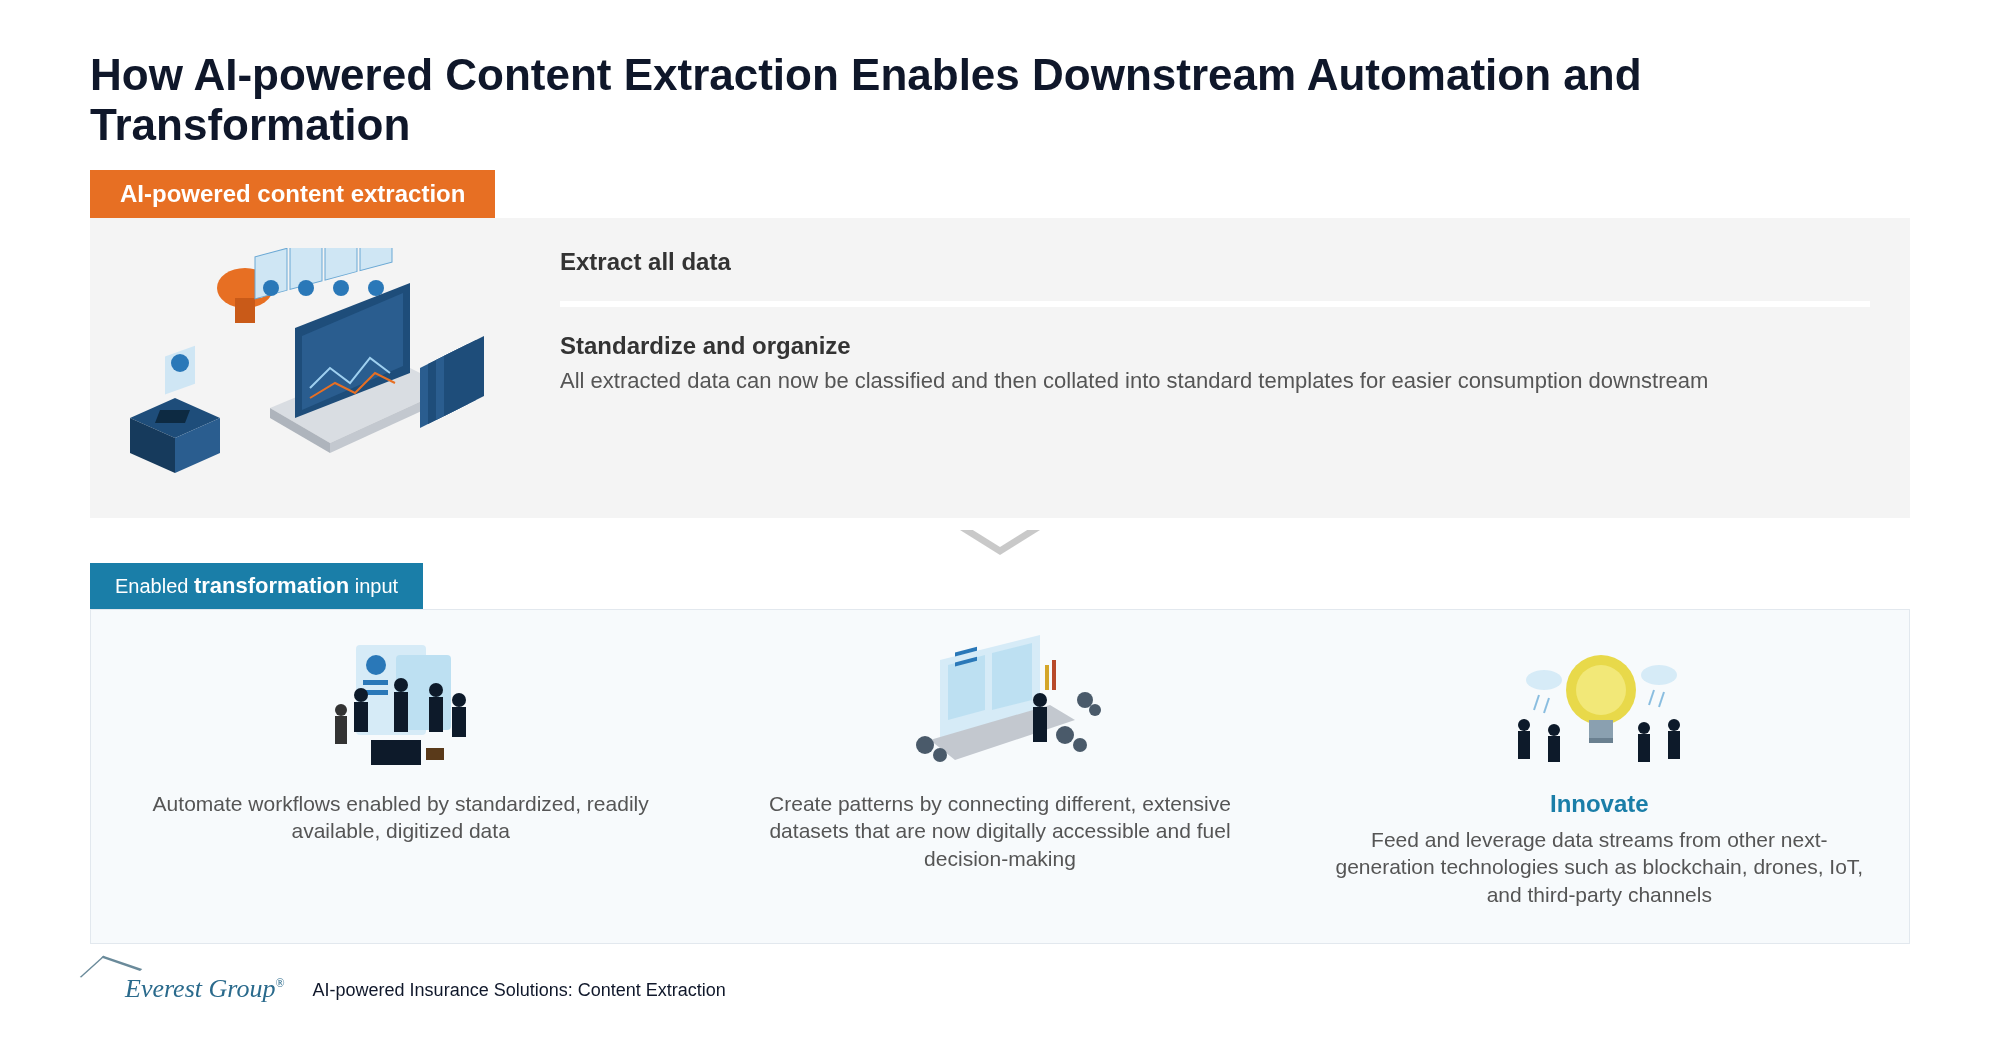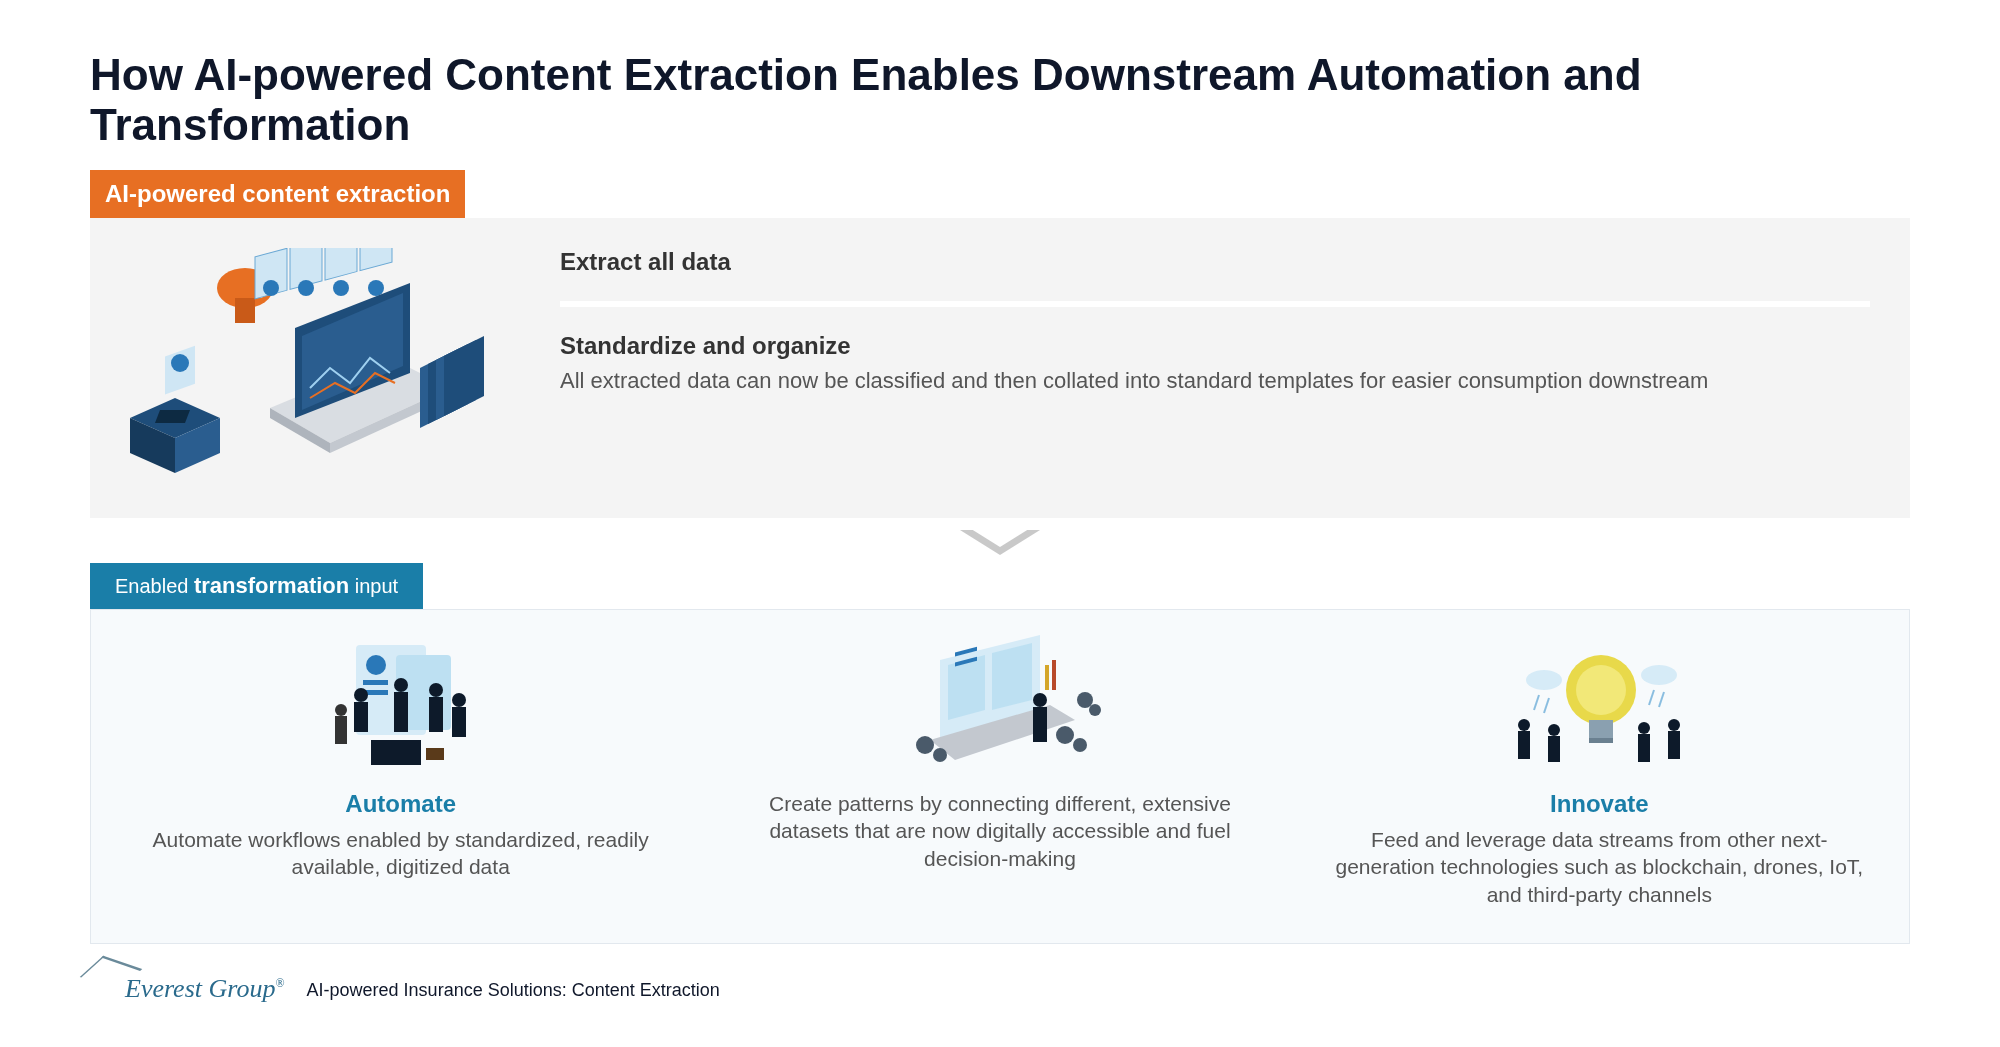"AI-powered content extraction" .orange-tag { padding: 10px 15px -> 10px 30px }
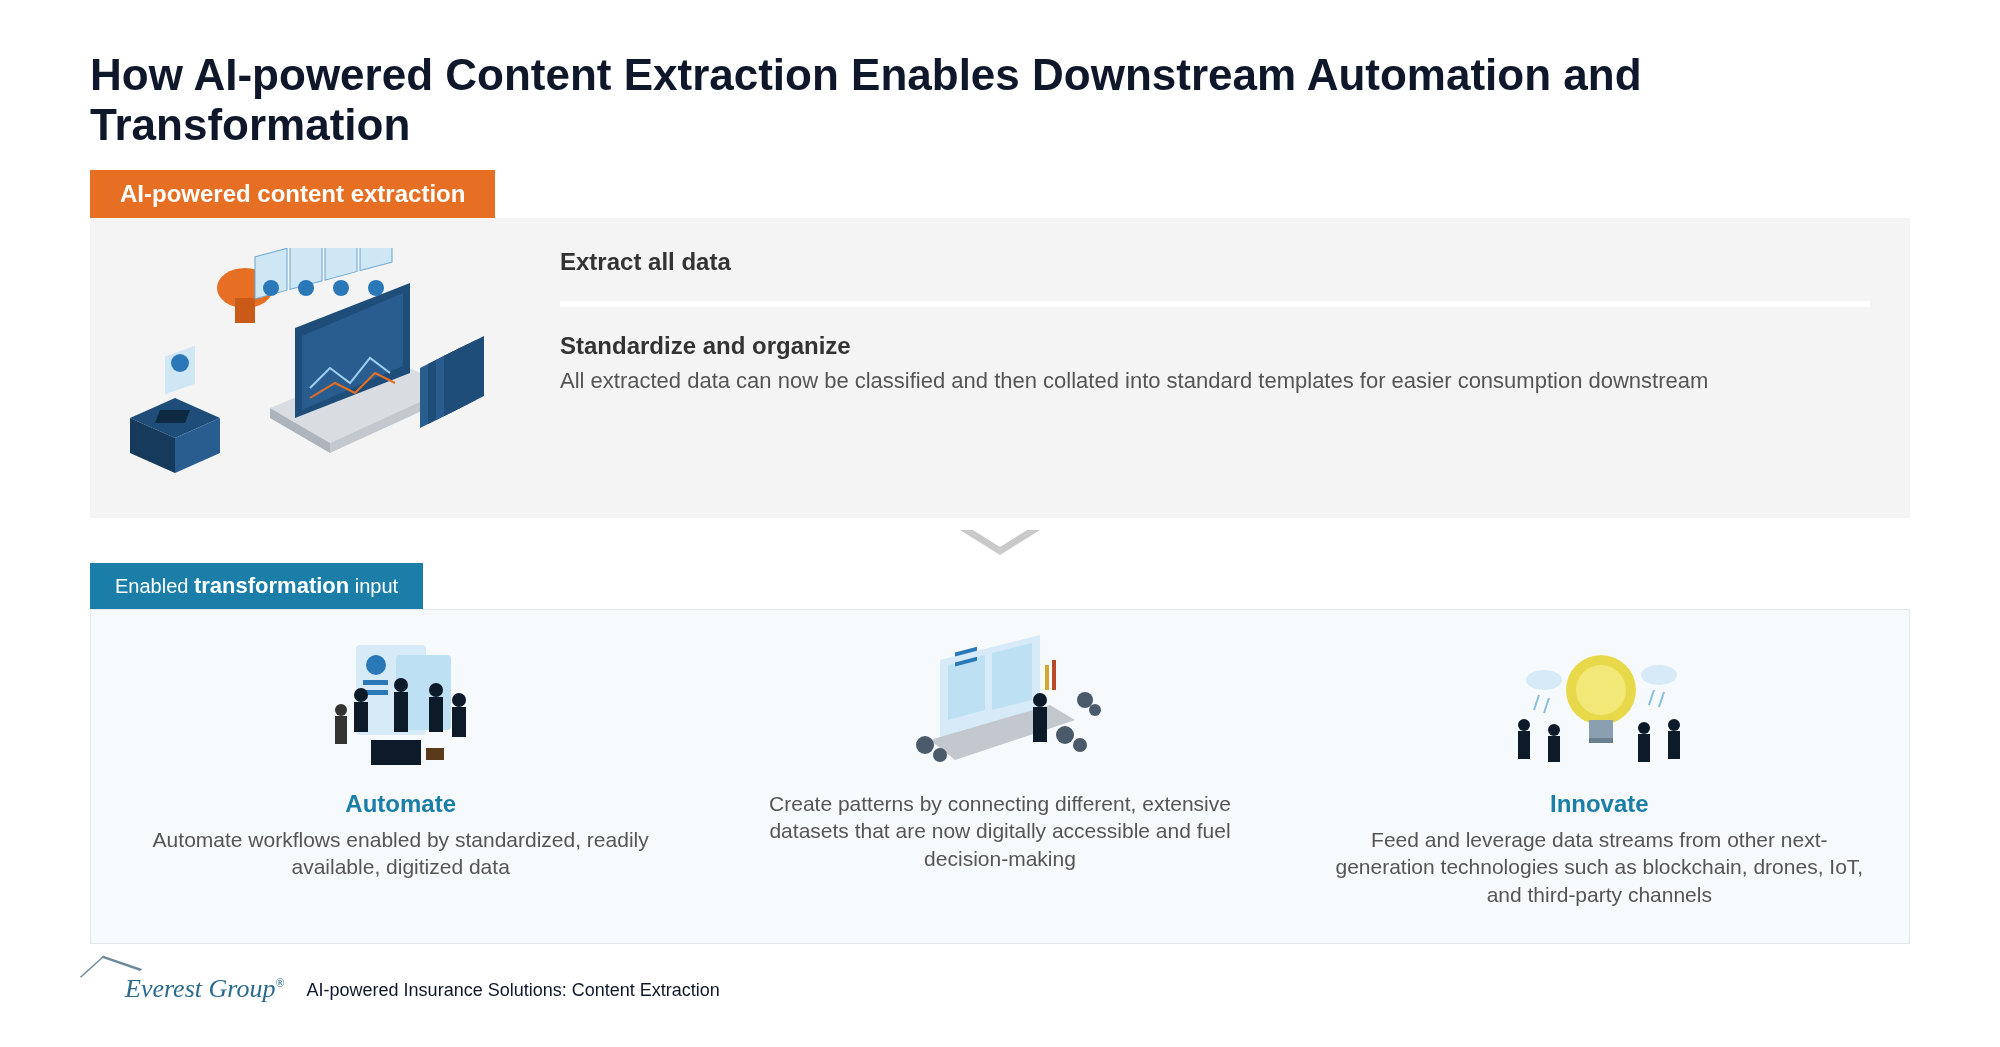"Automate" div.lever-title { html: <div>Automate</div> -> none }
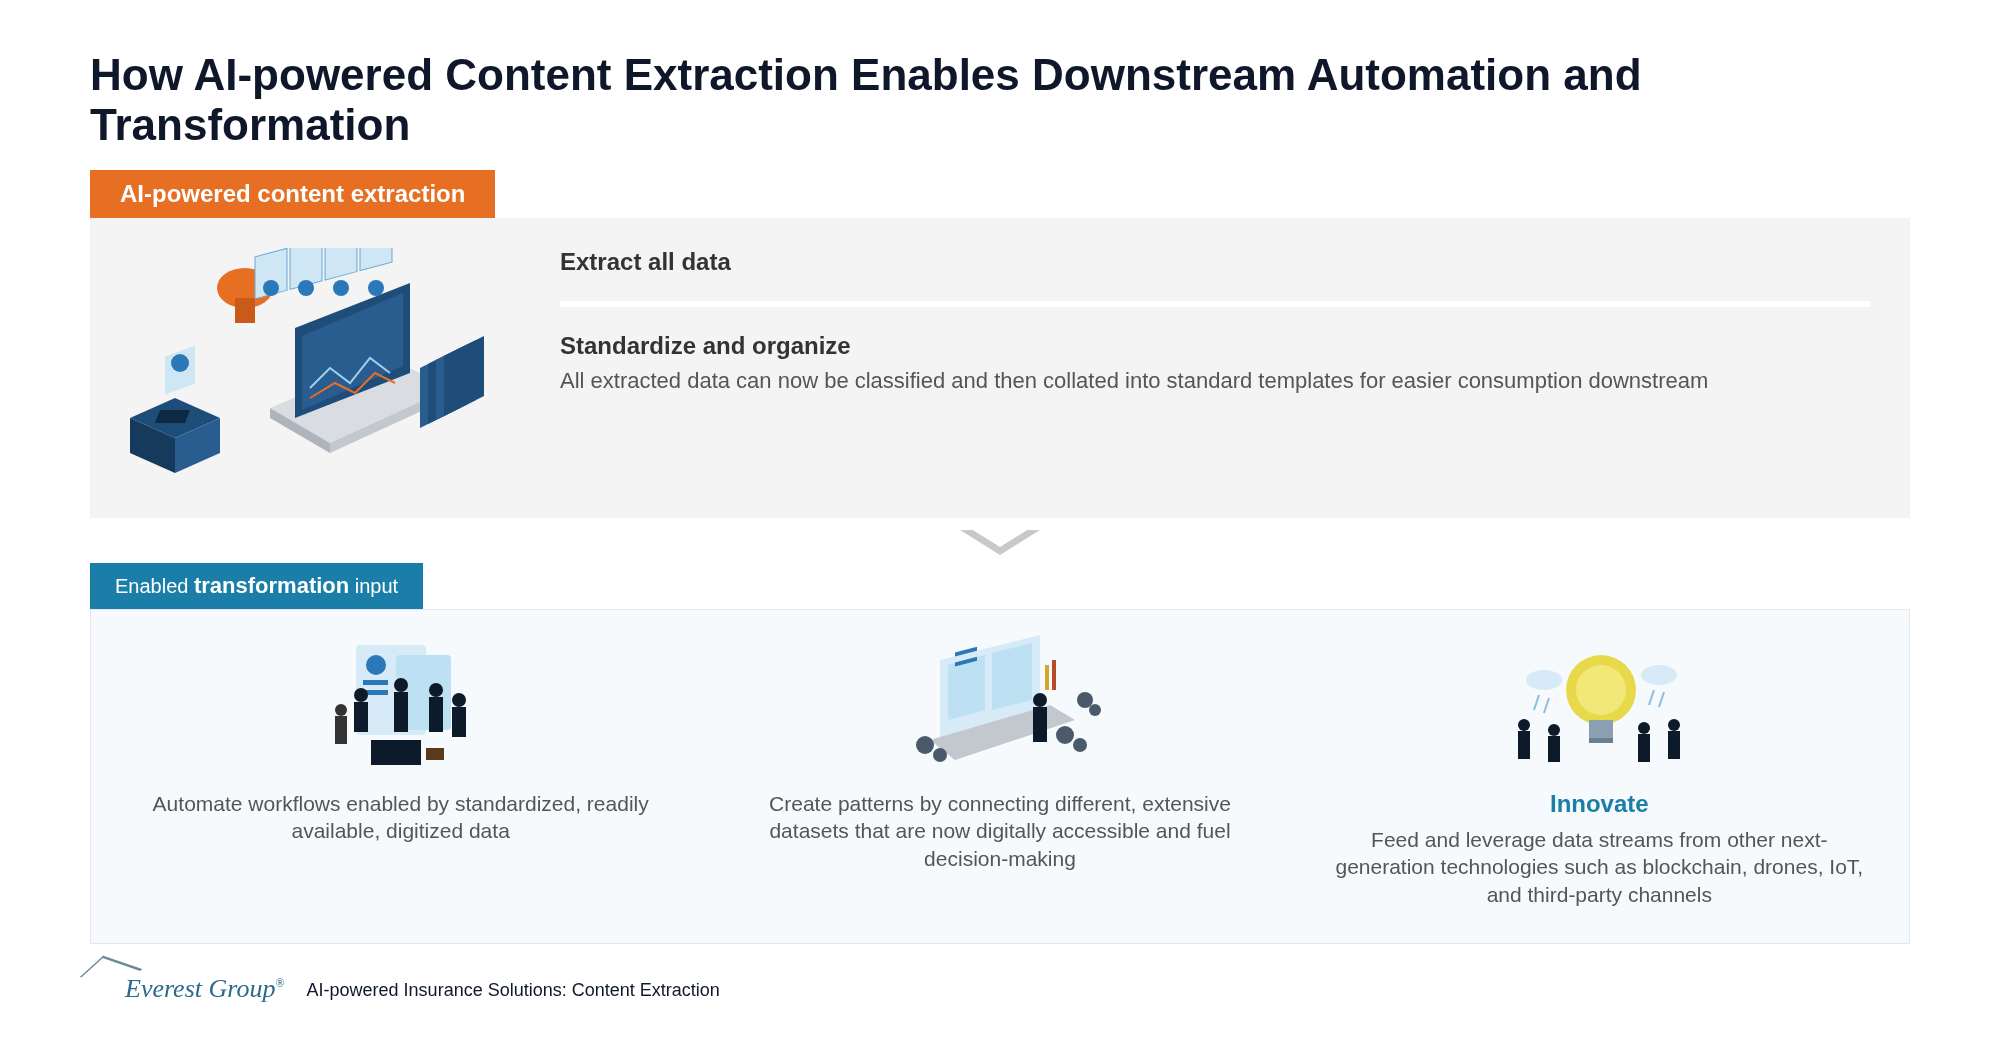"Everest Group®" .footer { gap: 22px -> 28px }
